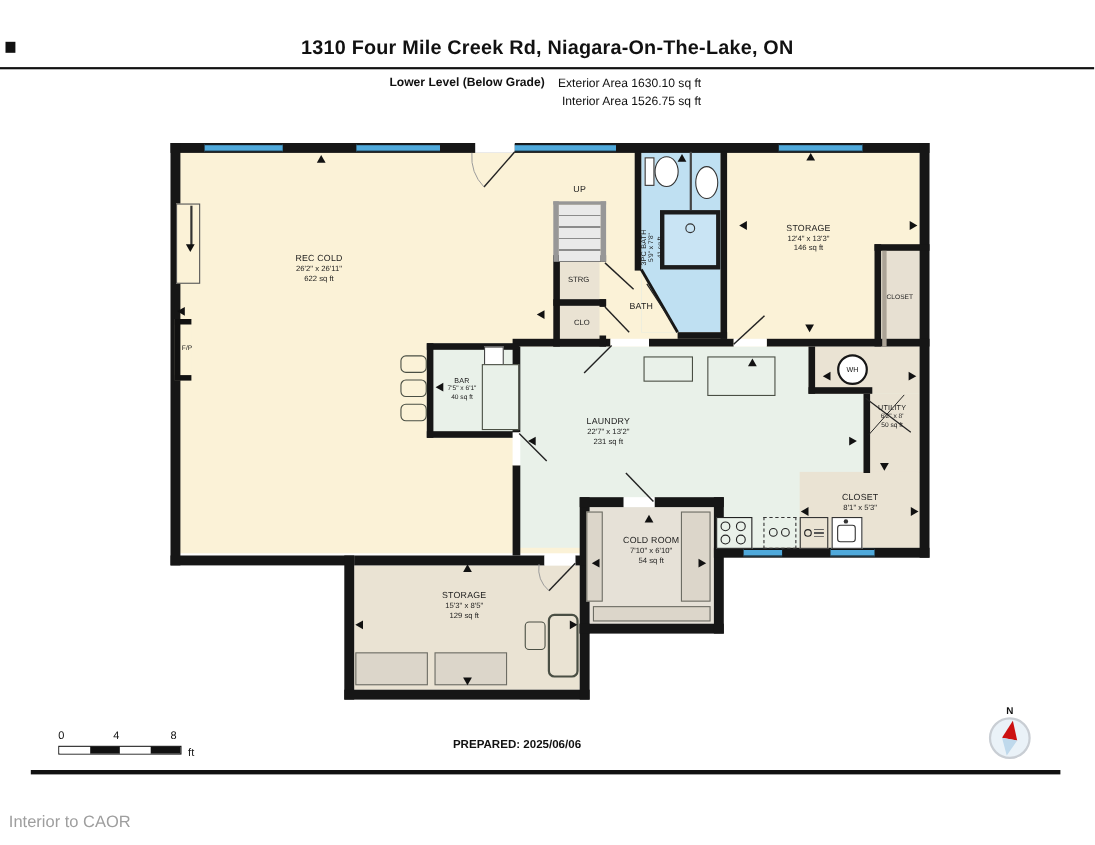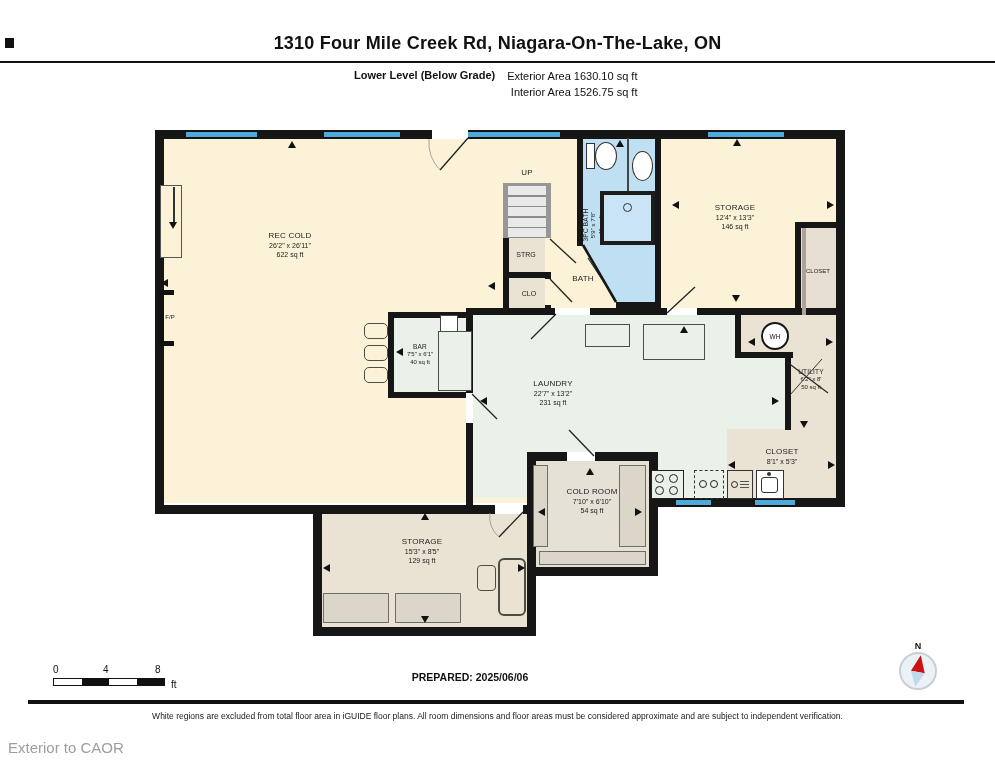"White regions are excluded from" div.disclaimer { html: <div>White regions are excluded from total floor area in iGUIDE floor plans. All room dimensions and floor areas must be considered approximate and are subject to independent verification.</div> -> none }
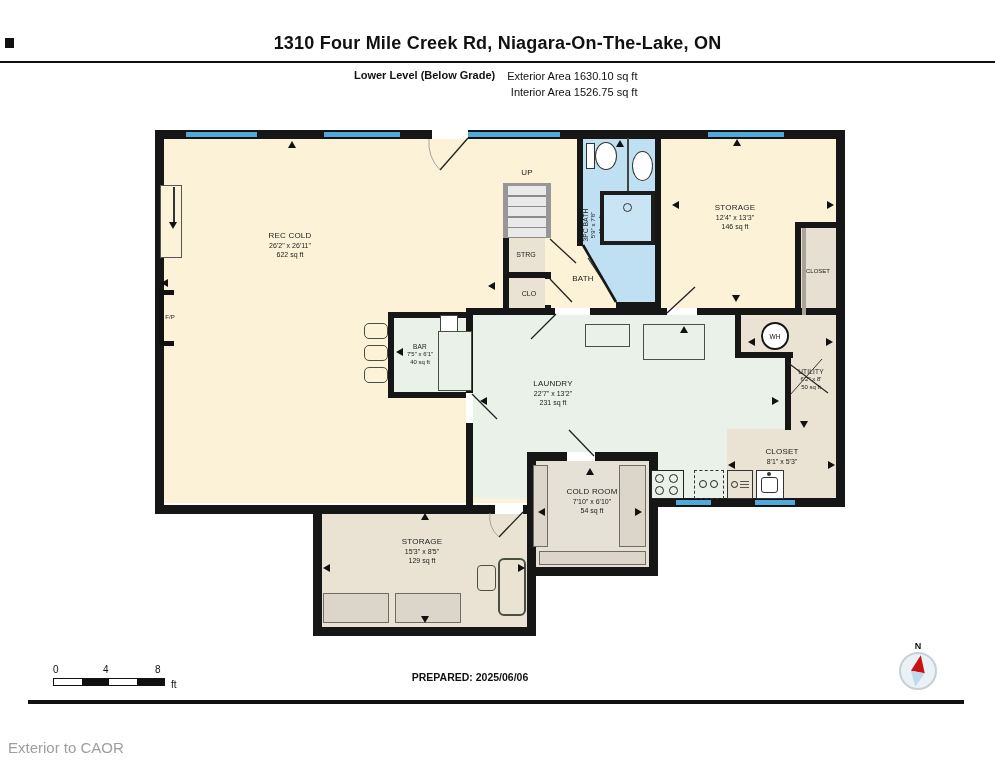"Exterior to CAOR" div.license { text: Exterior -> Interior }
